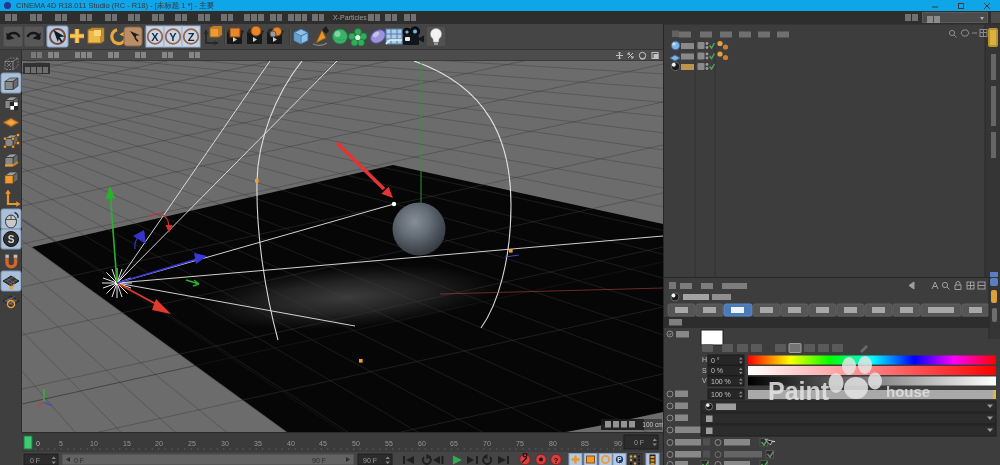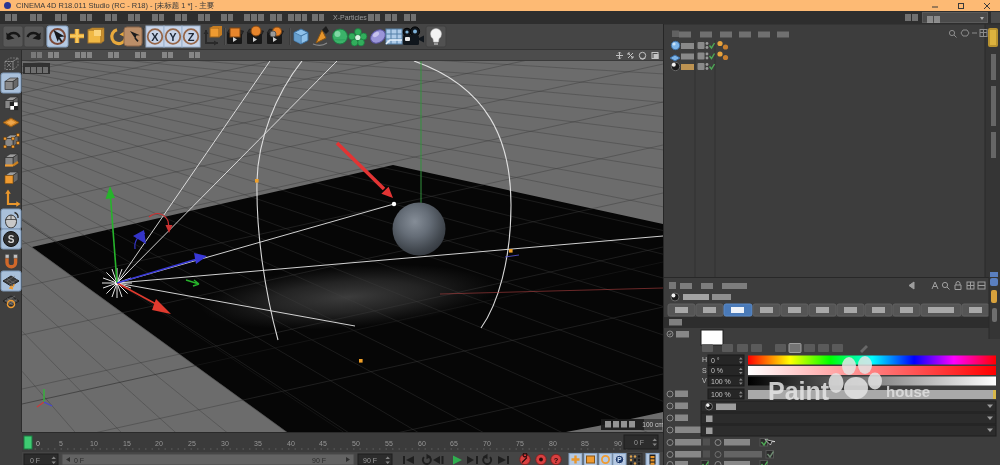"CINEMA 4D R18.011 Studio (RC" #titlebar { background: #fdba74 -> #0ea5e9 }
